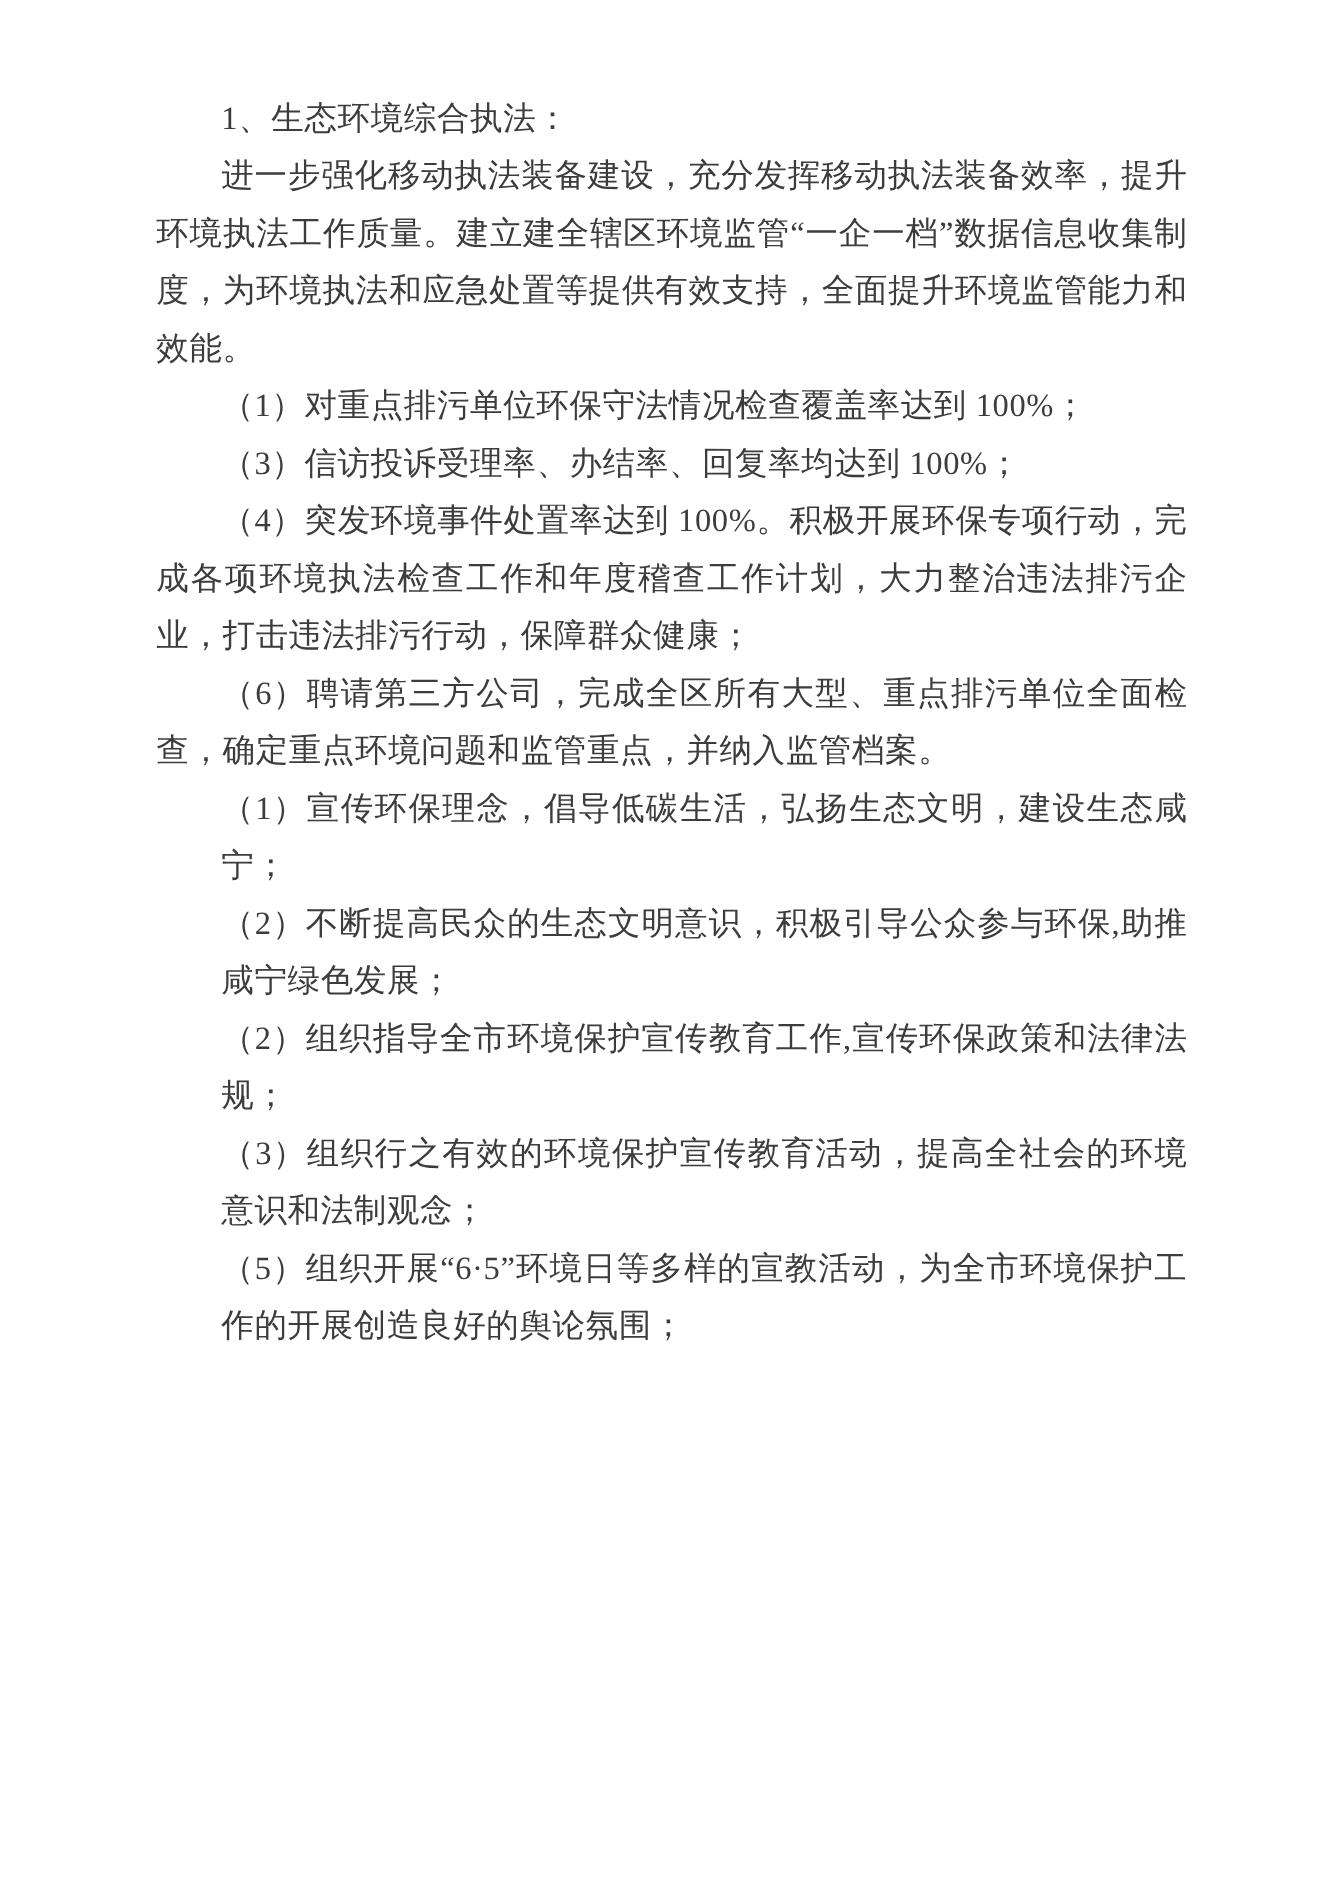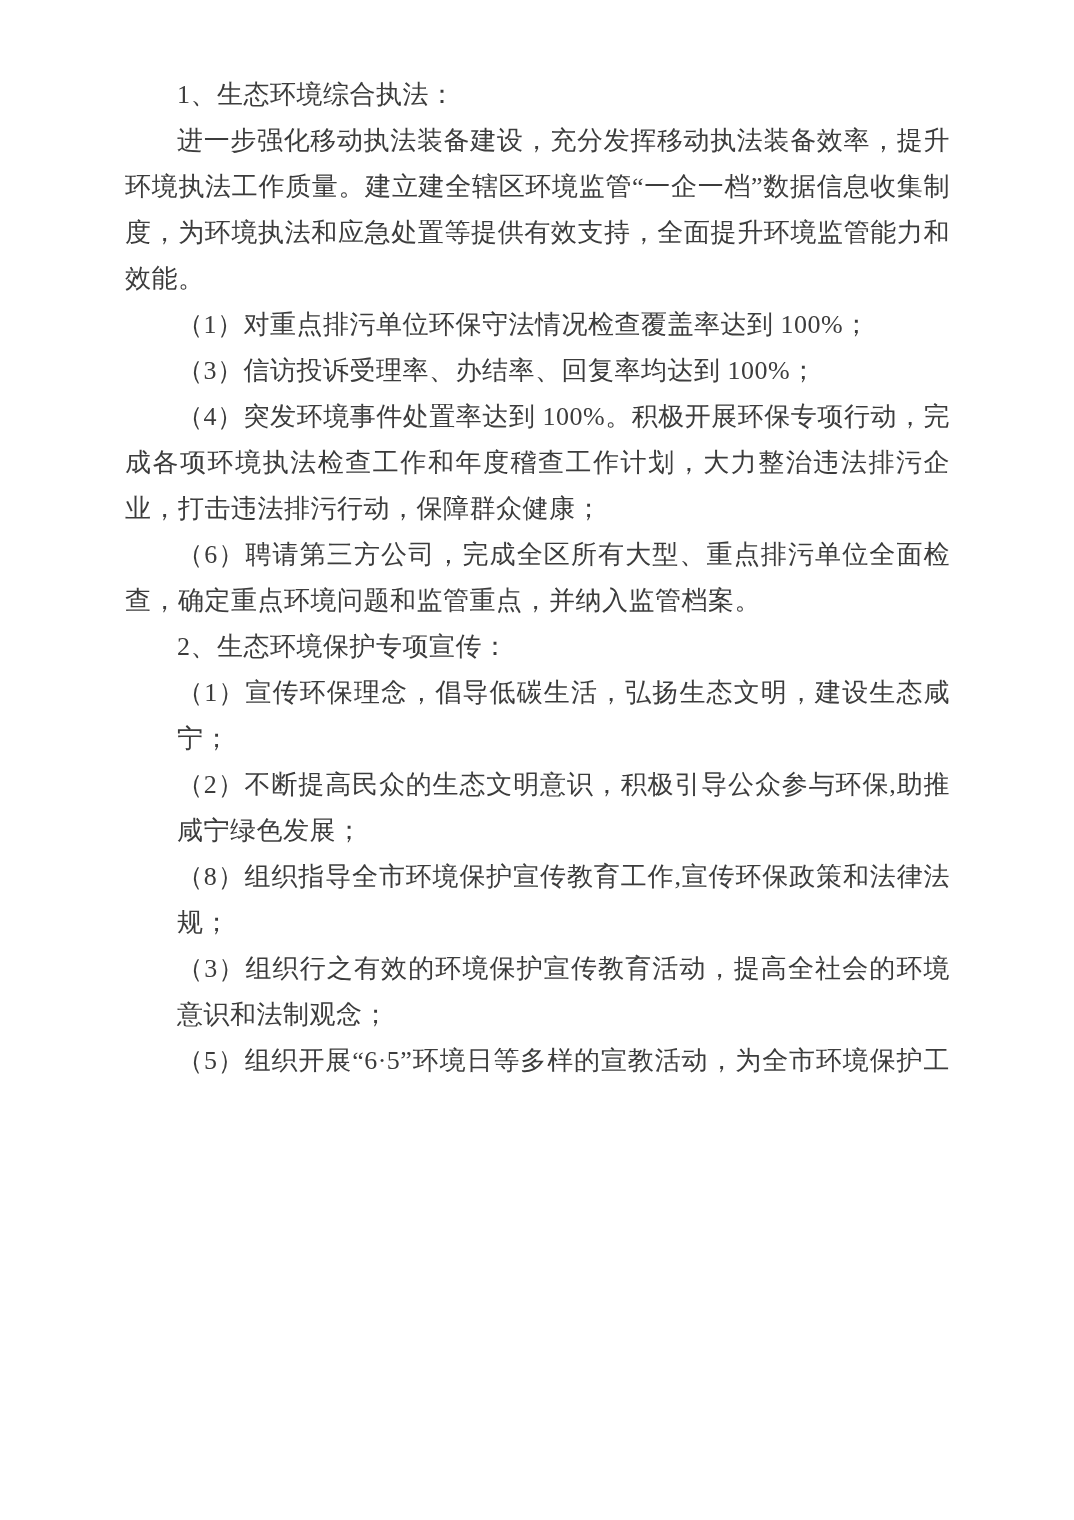"2、生态环境保护专项宣传：" p.para { html: <p>2、生态环境保护专项宣传：</p> -> none }
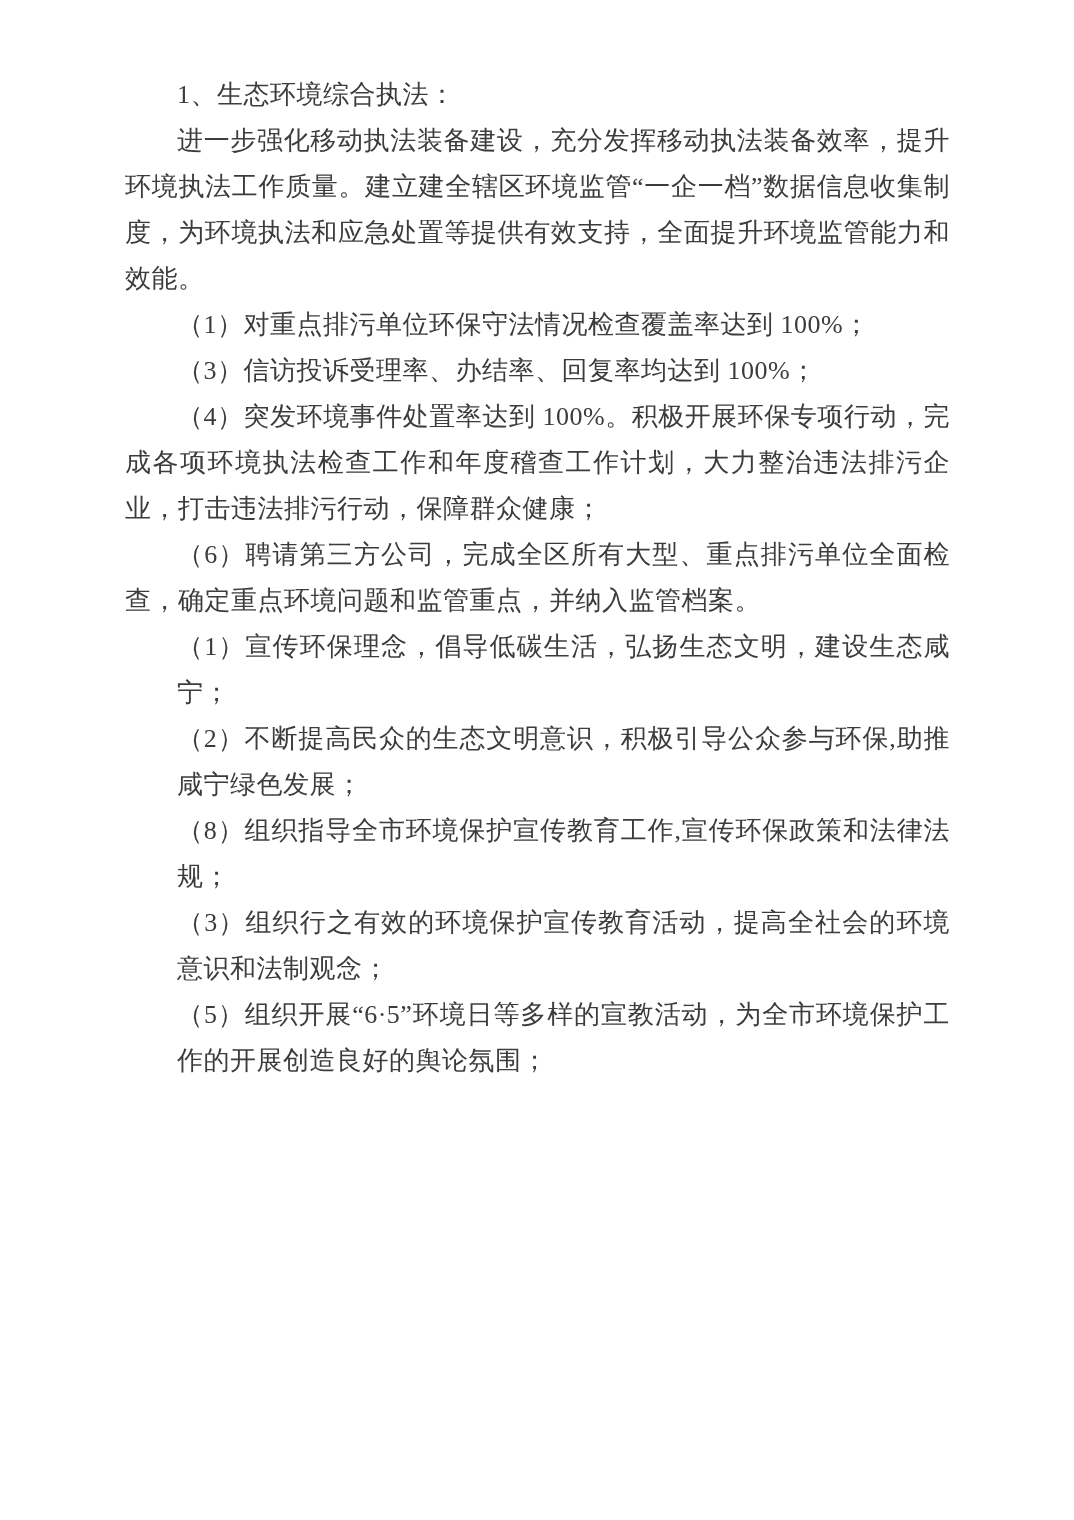"（8）组织指导全市环境保护宣传教育工作,宣传环保政策和法律法规；" p.item2 { text: 8 -> 2 }
